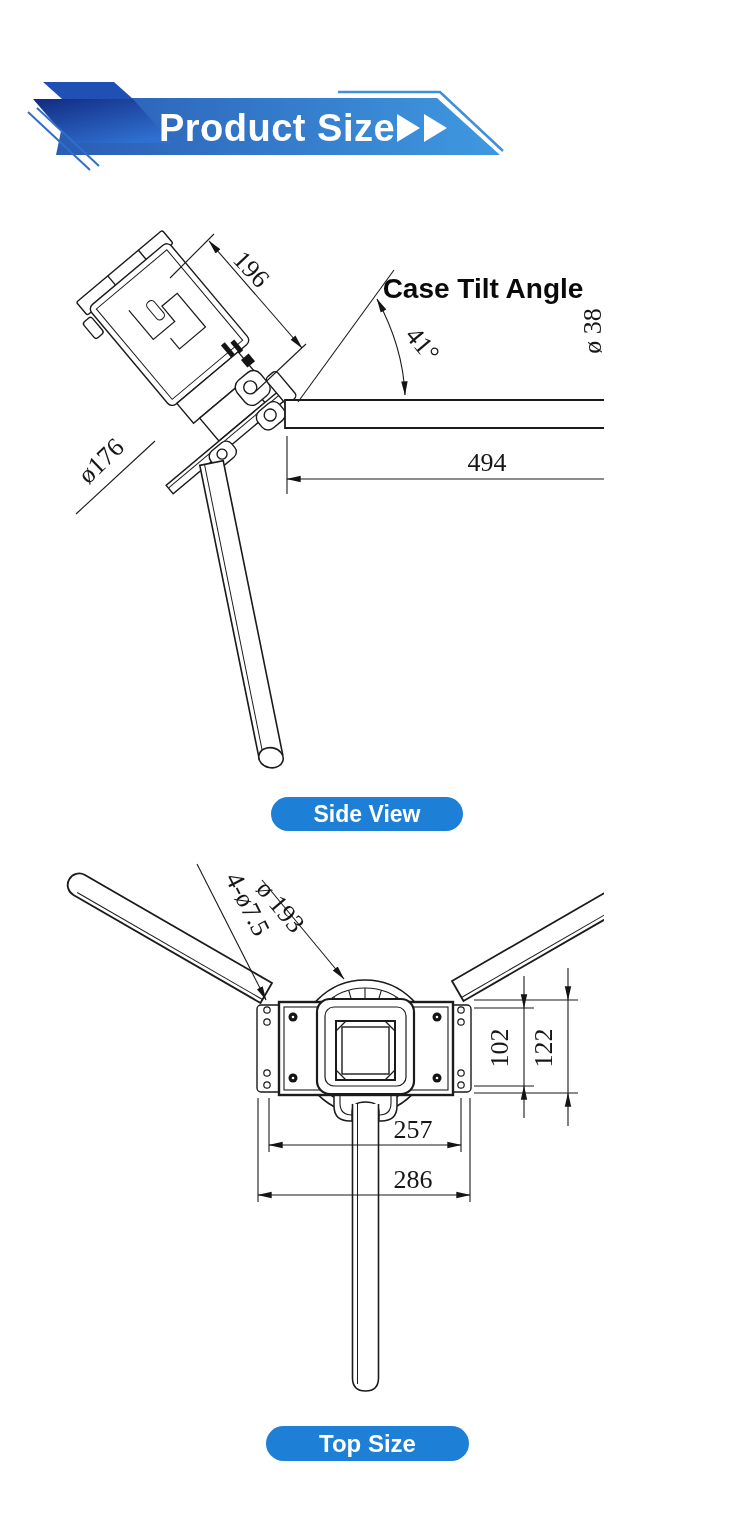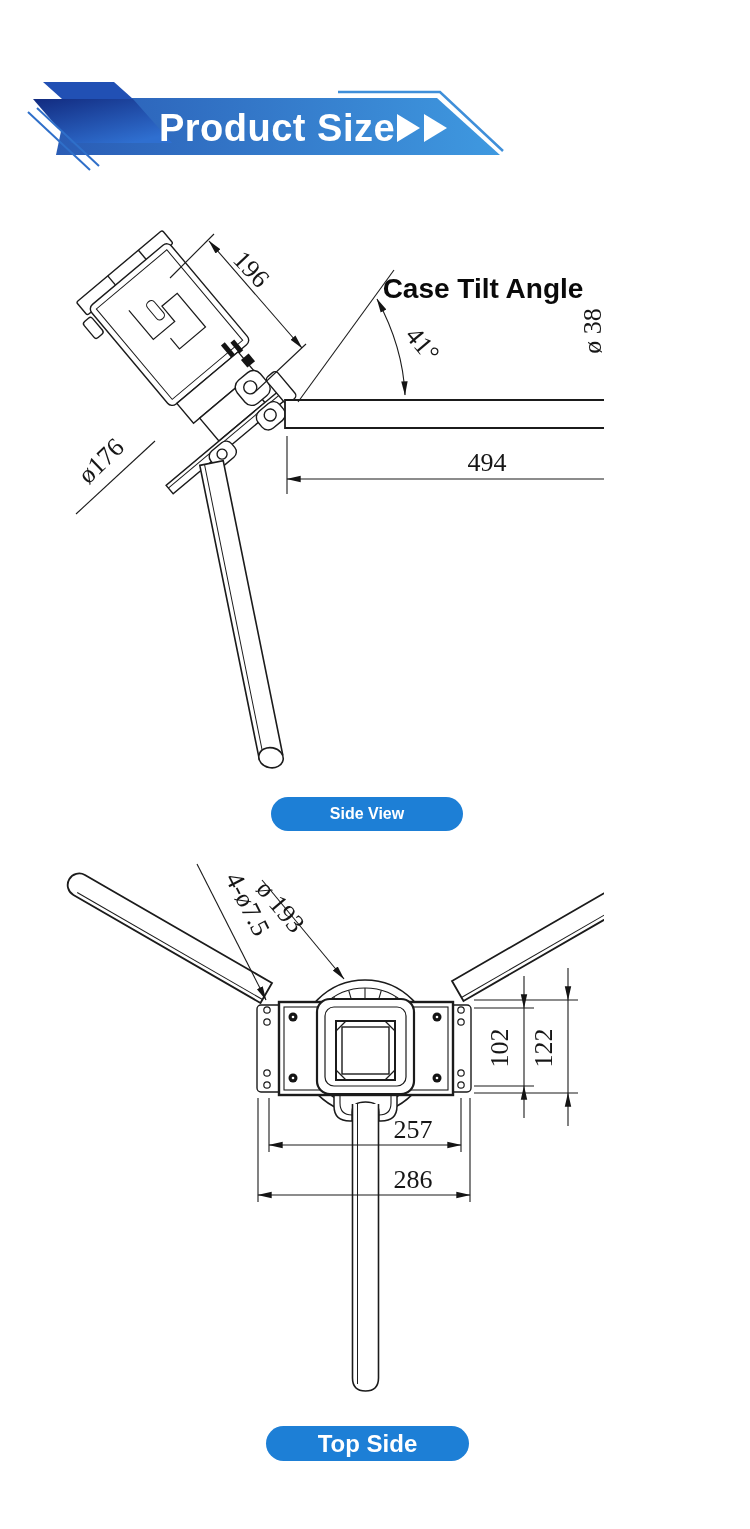"Side View" .pill-side { font-size: 16px -> 23px }
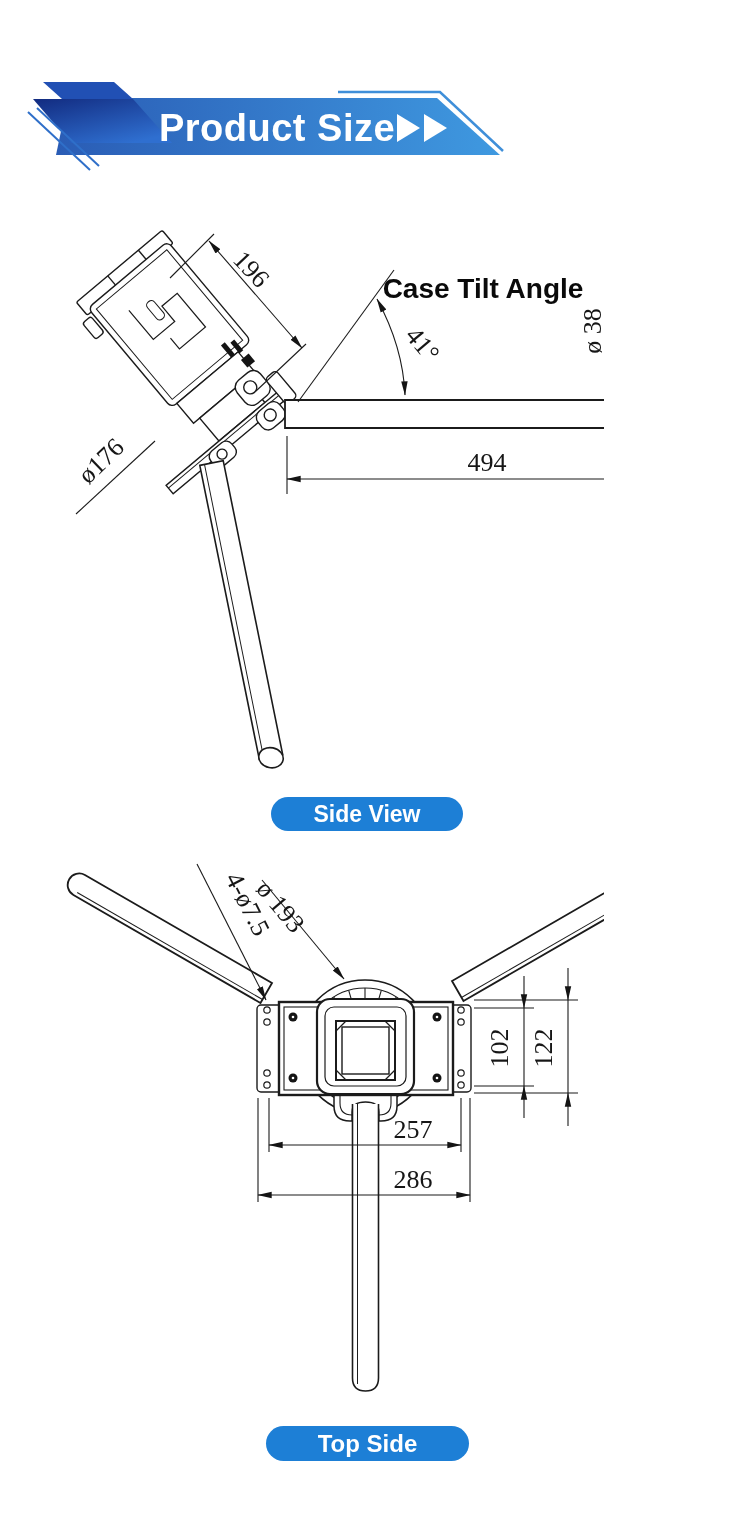"Top Side" div.pill { text: Side -> Size }
